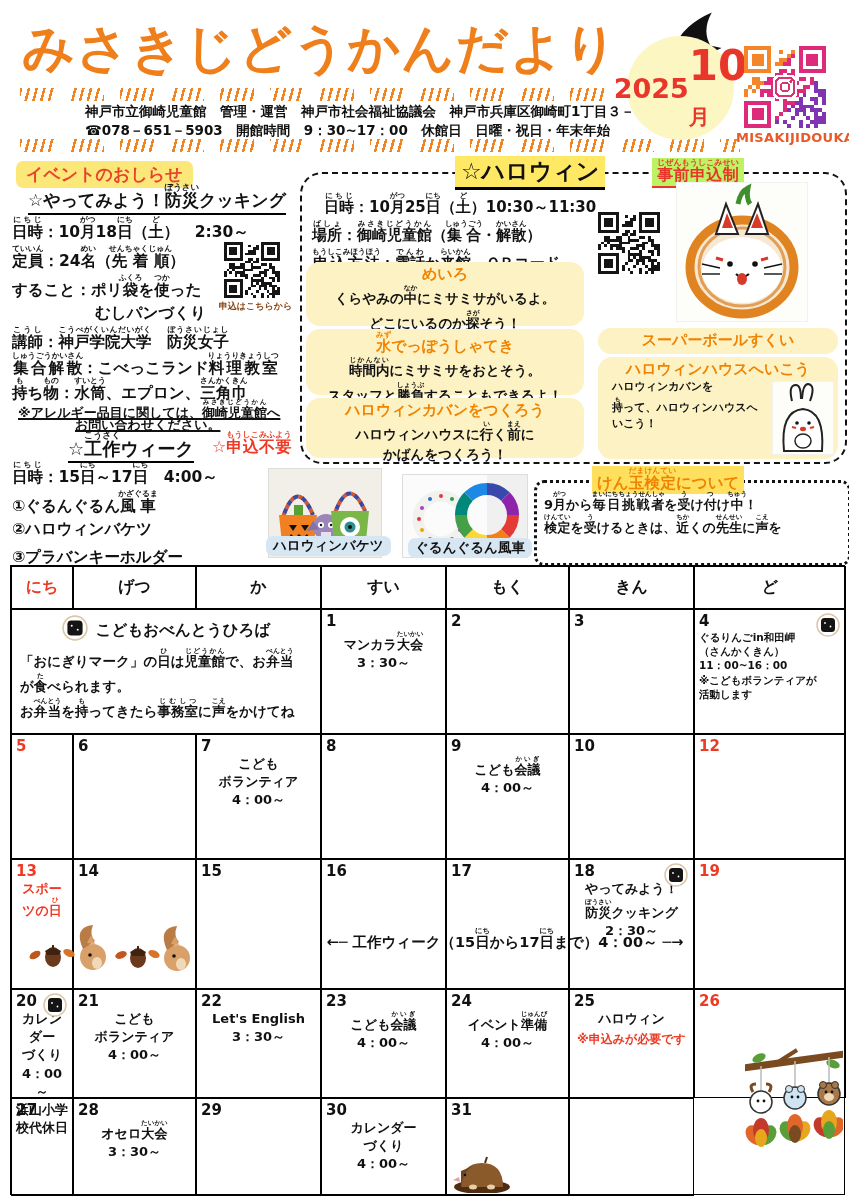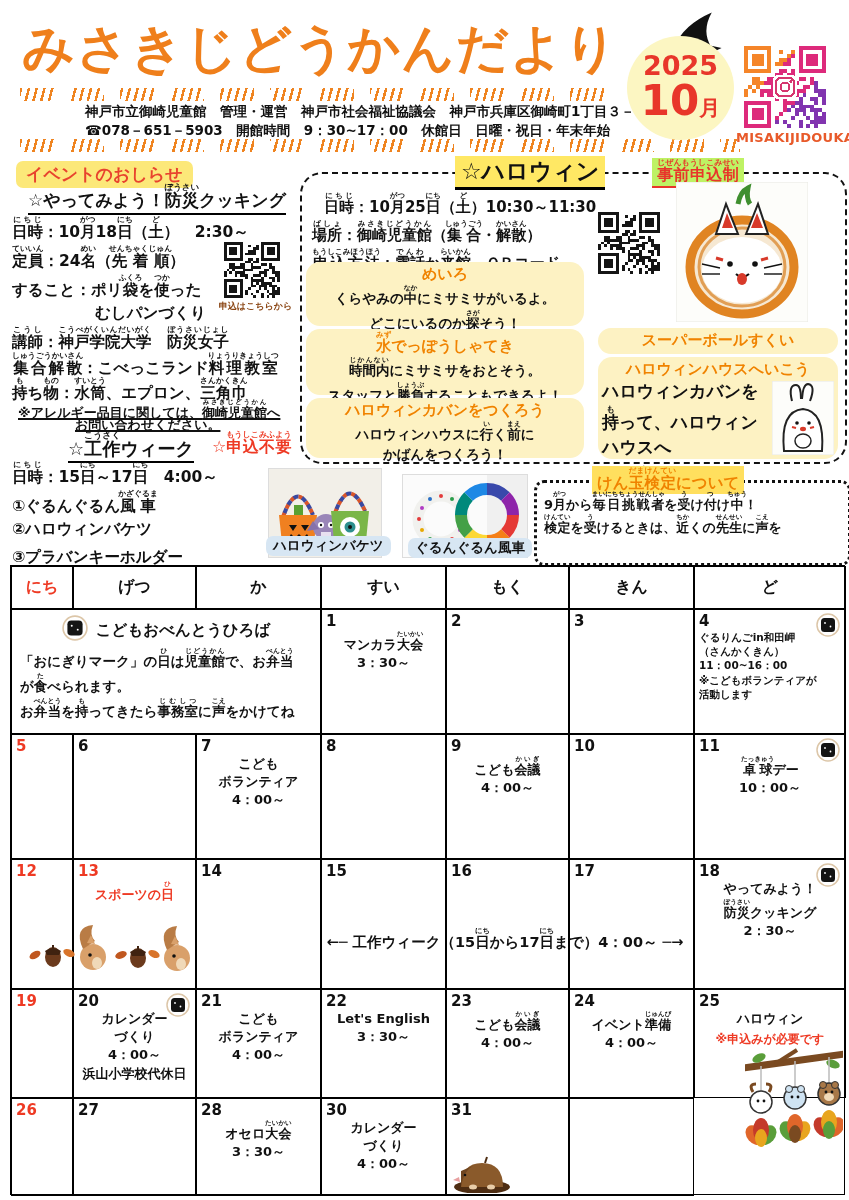"2025" #date-circle { flex-direction: column -> none }
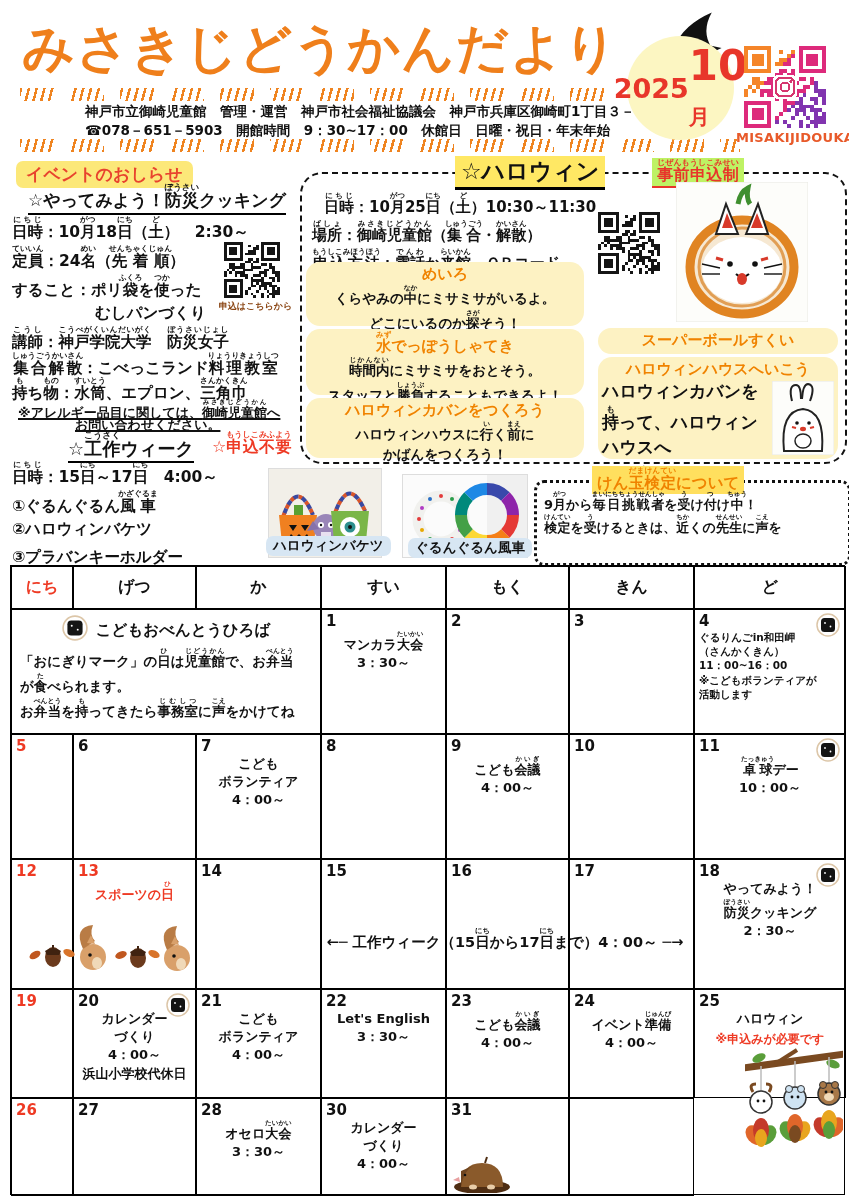"ハロウィンカバンを" #bub-4 .btxt { font-size: 17px -> 11px; padding-left: 4px -> 14px }
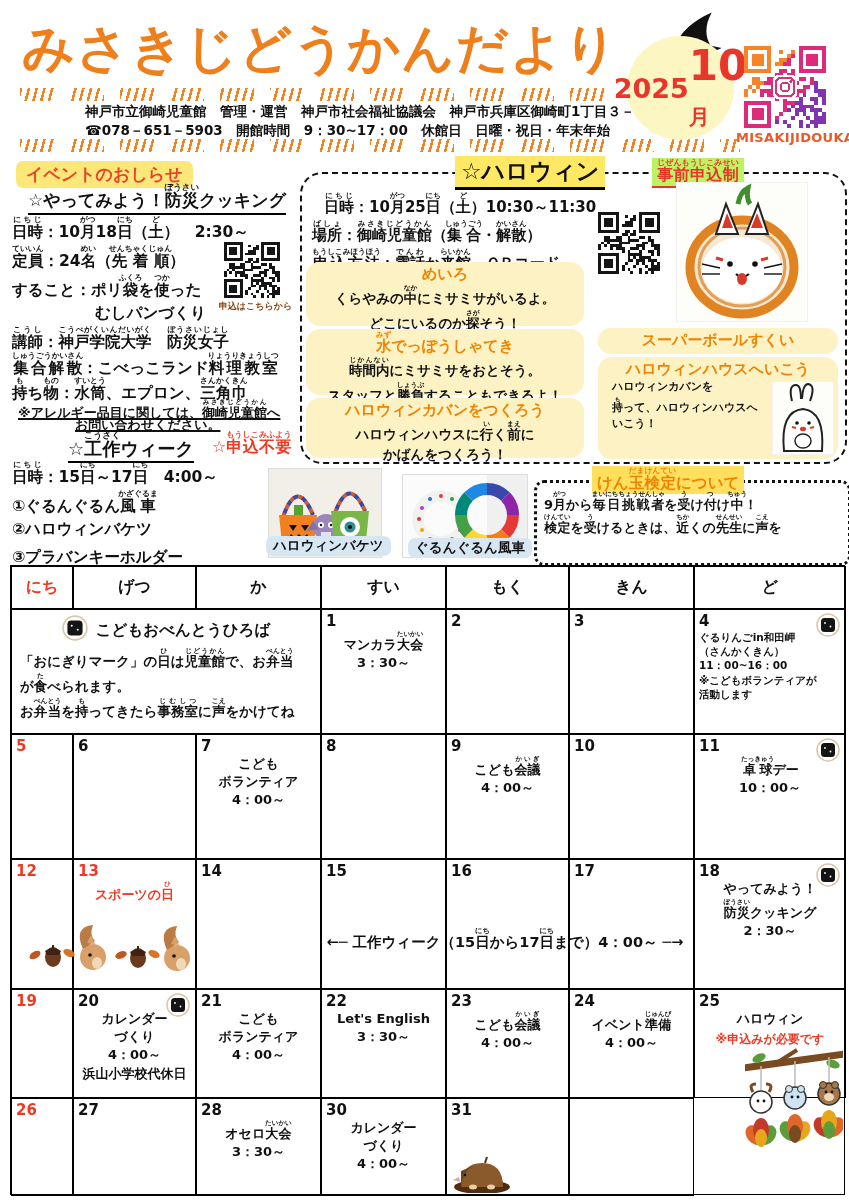"11" div.ccell { html: <div> <div>11</div> <div><ruby>卓球<rt>たっきゅう</rt></ruby>デー</div> <div>10：00～</div> <div><svg> <circle></circle> <rect></rect> <circle></circle> <circle></circle> </svg></div> </div> -> none }
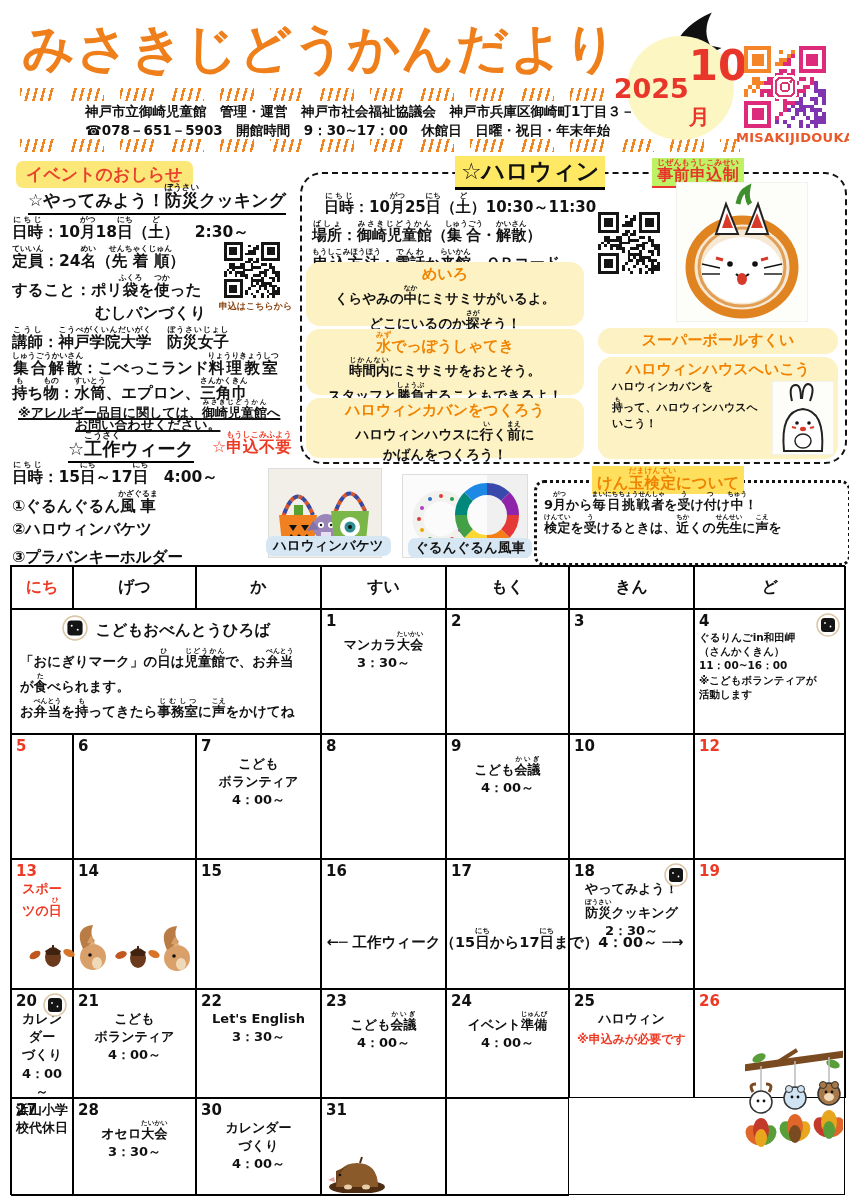"29" div.ccell { html: none -> <div> <div>29</div> </div> }
